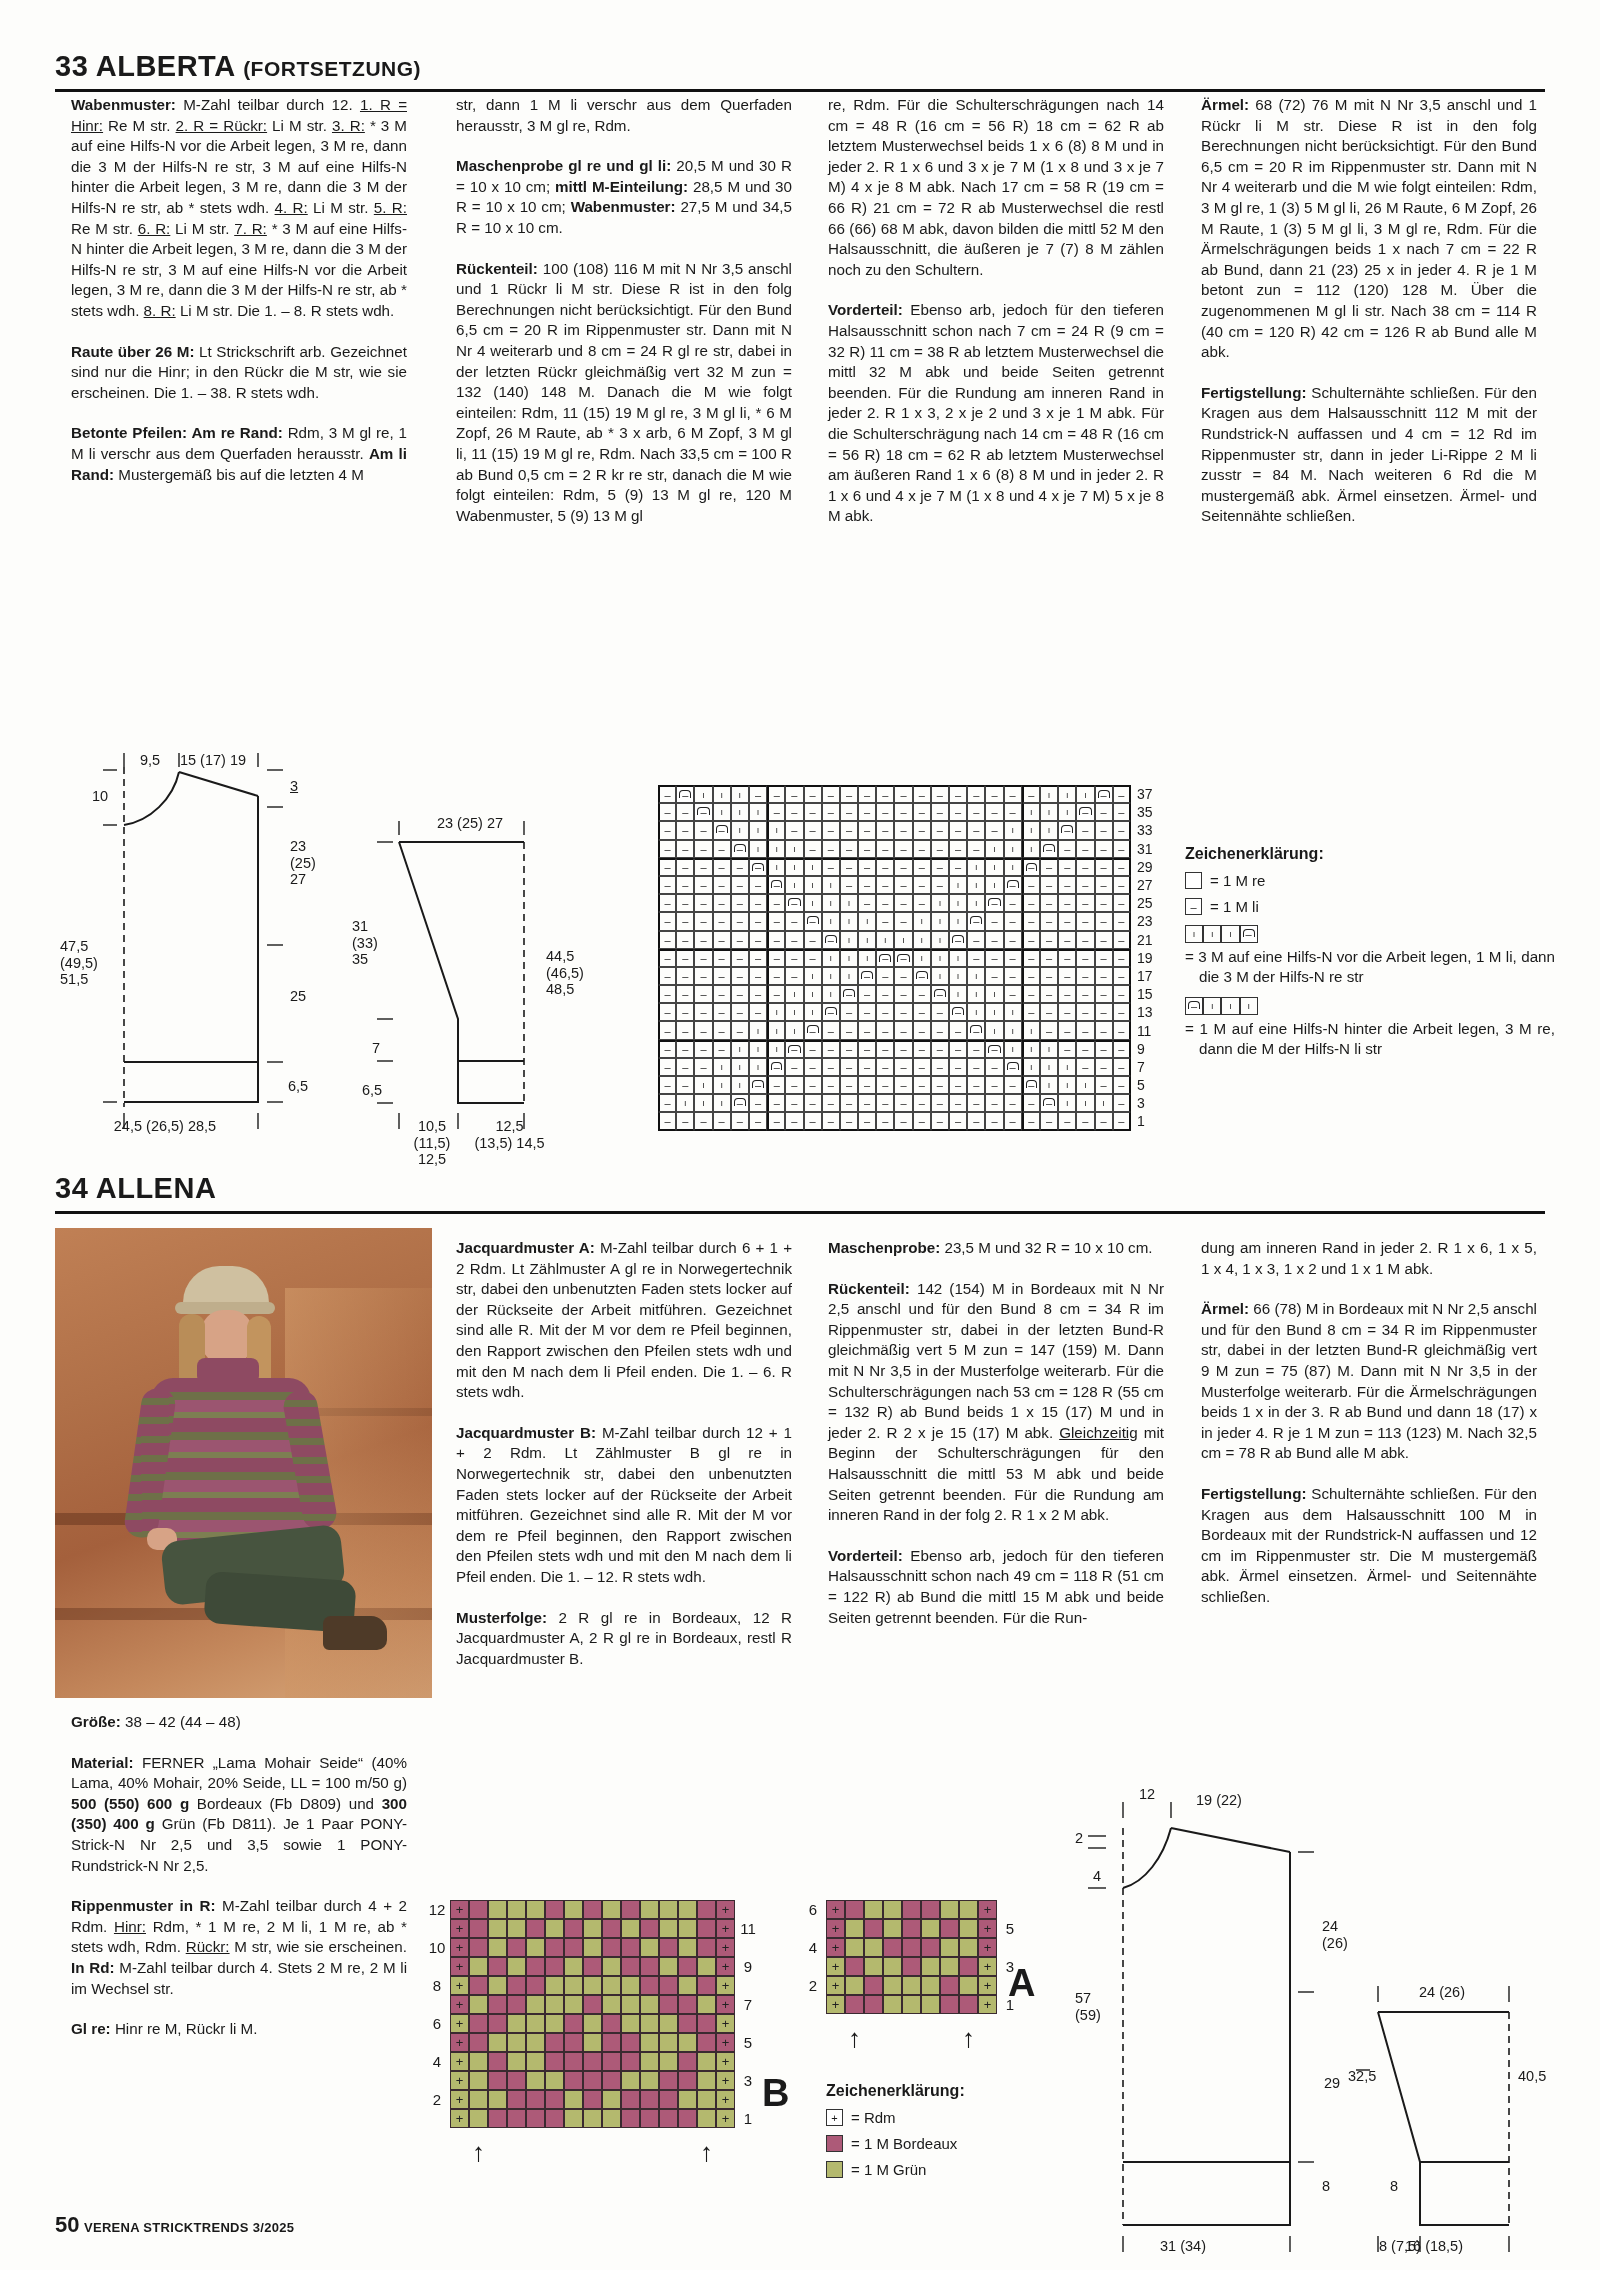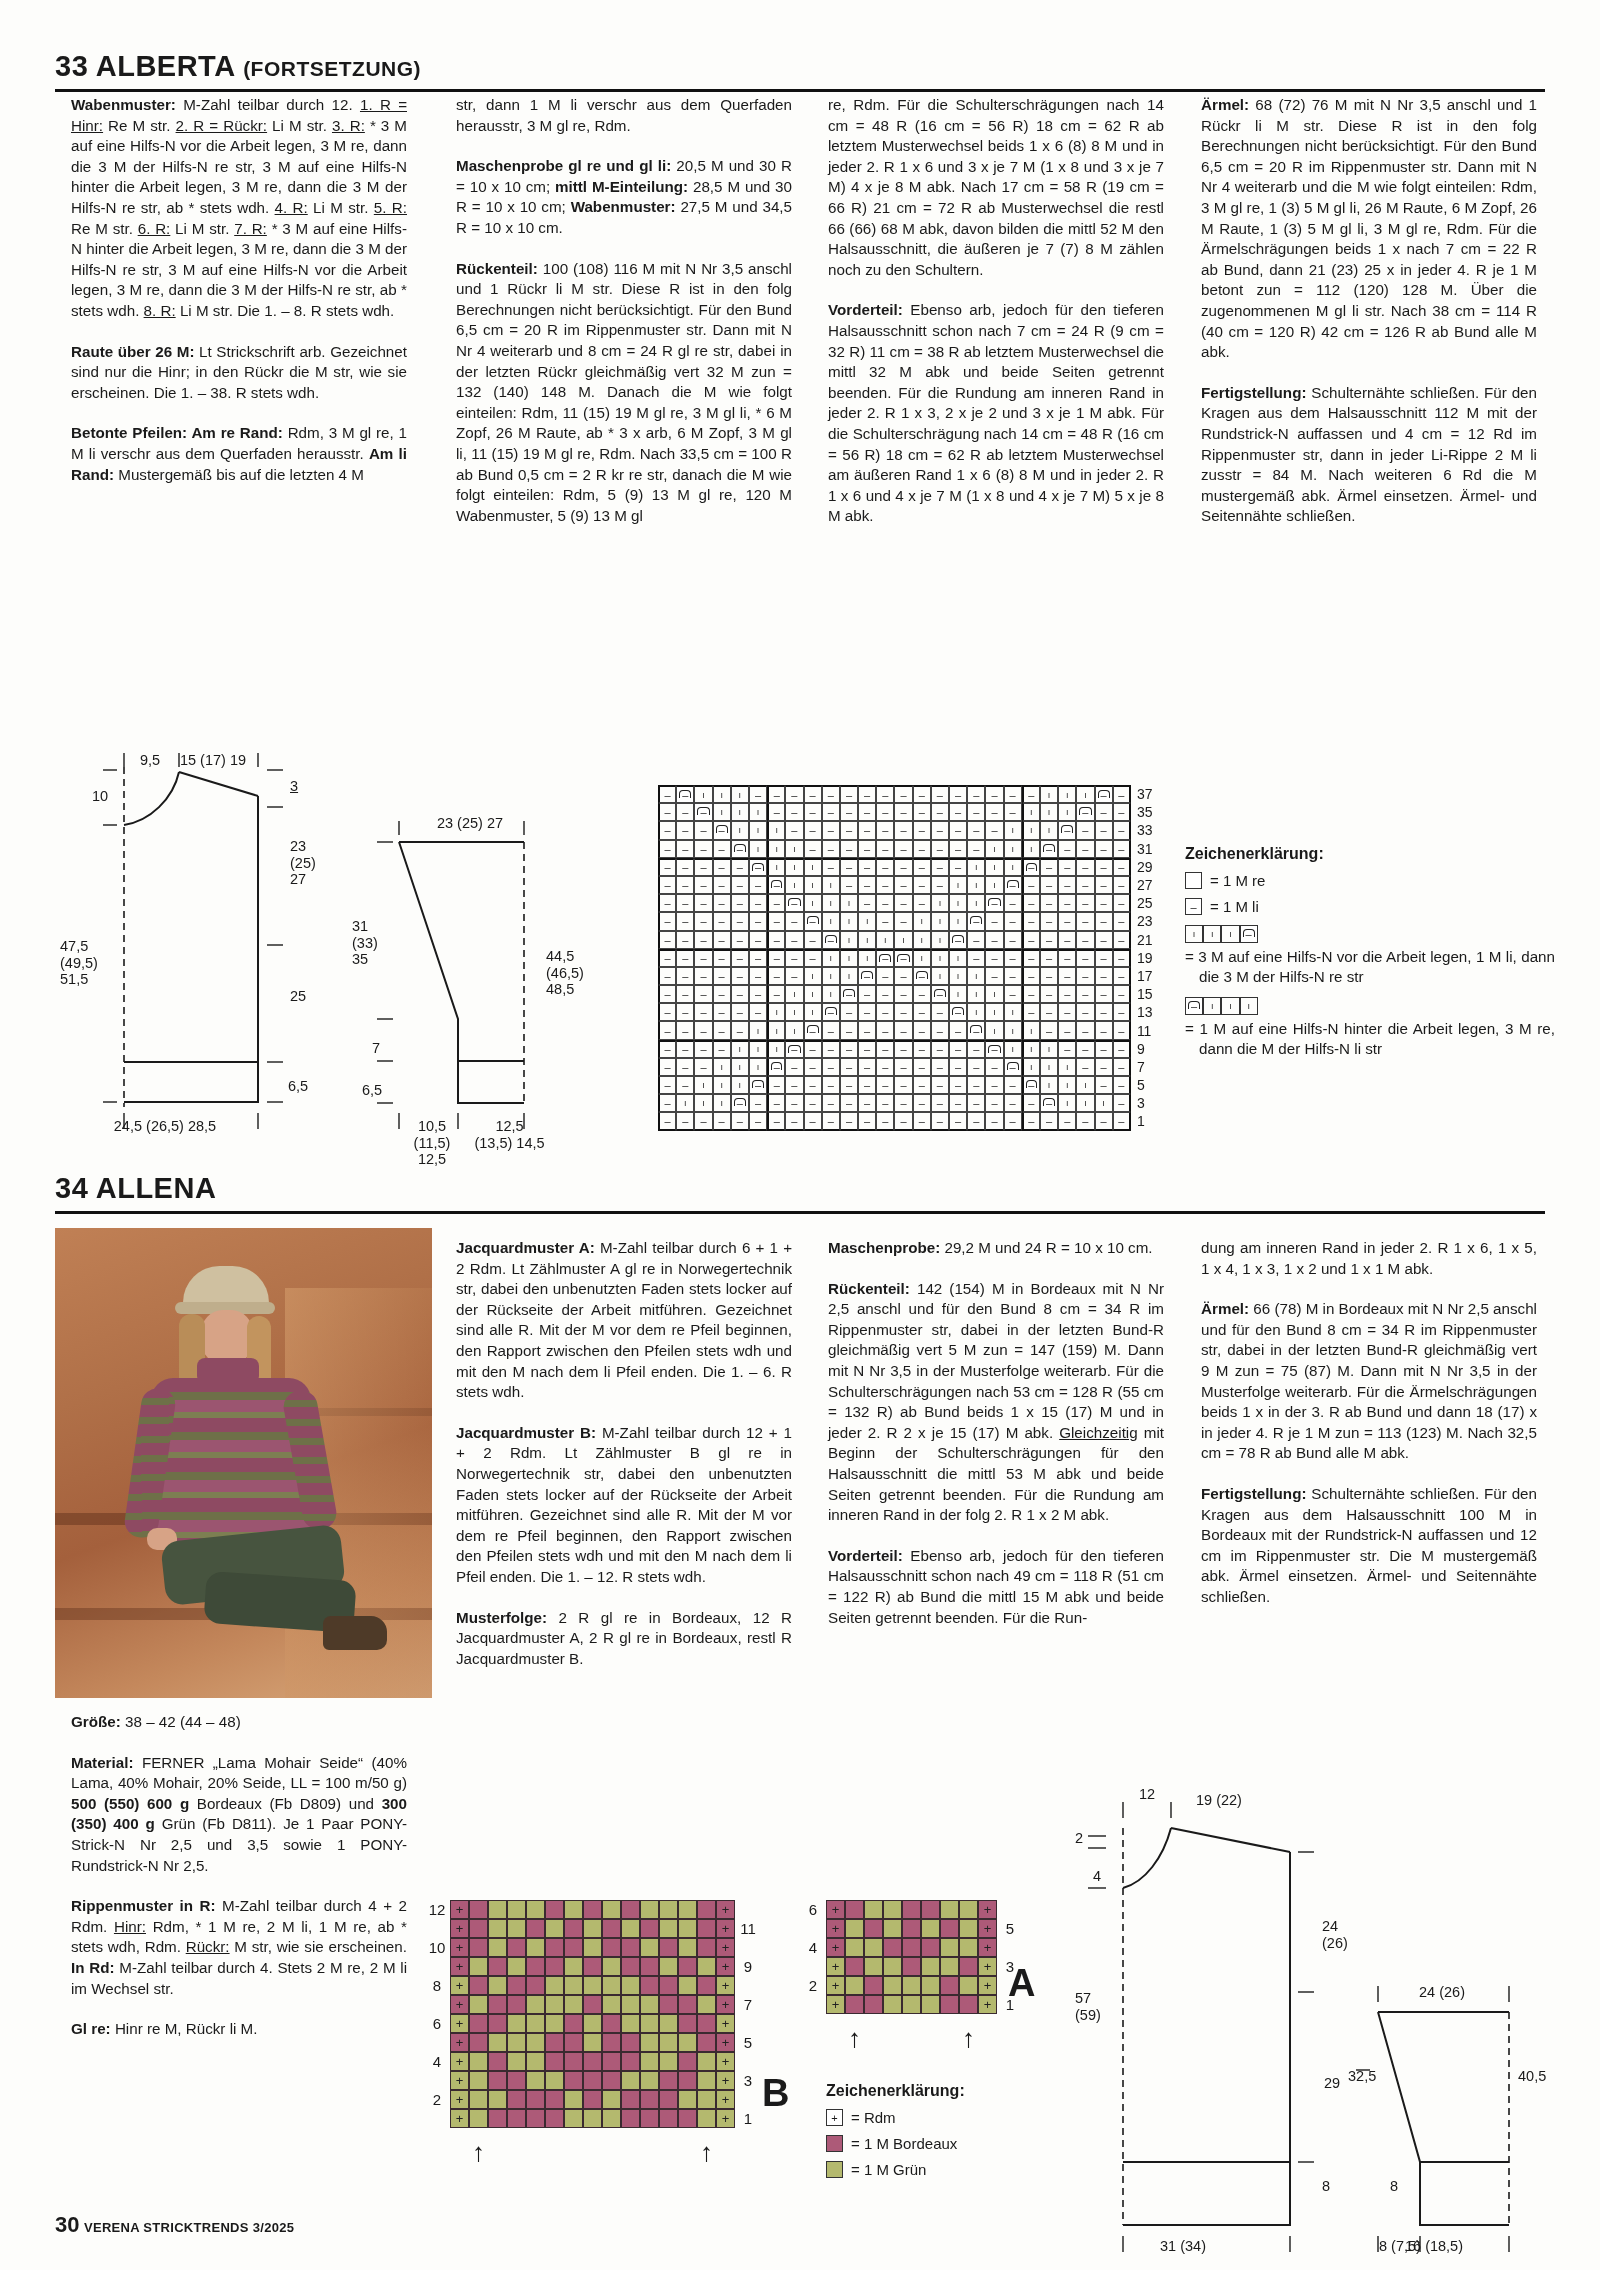"29,2 M und 24 R" span { text: 29,2 M und 24 -> 23,5 M und 32 }
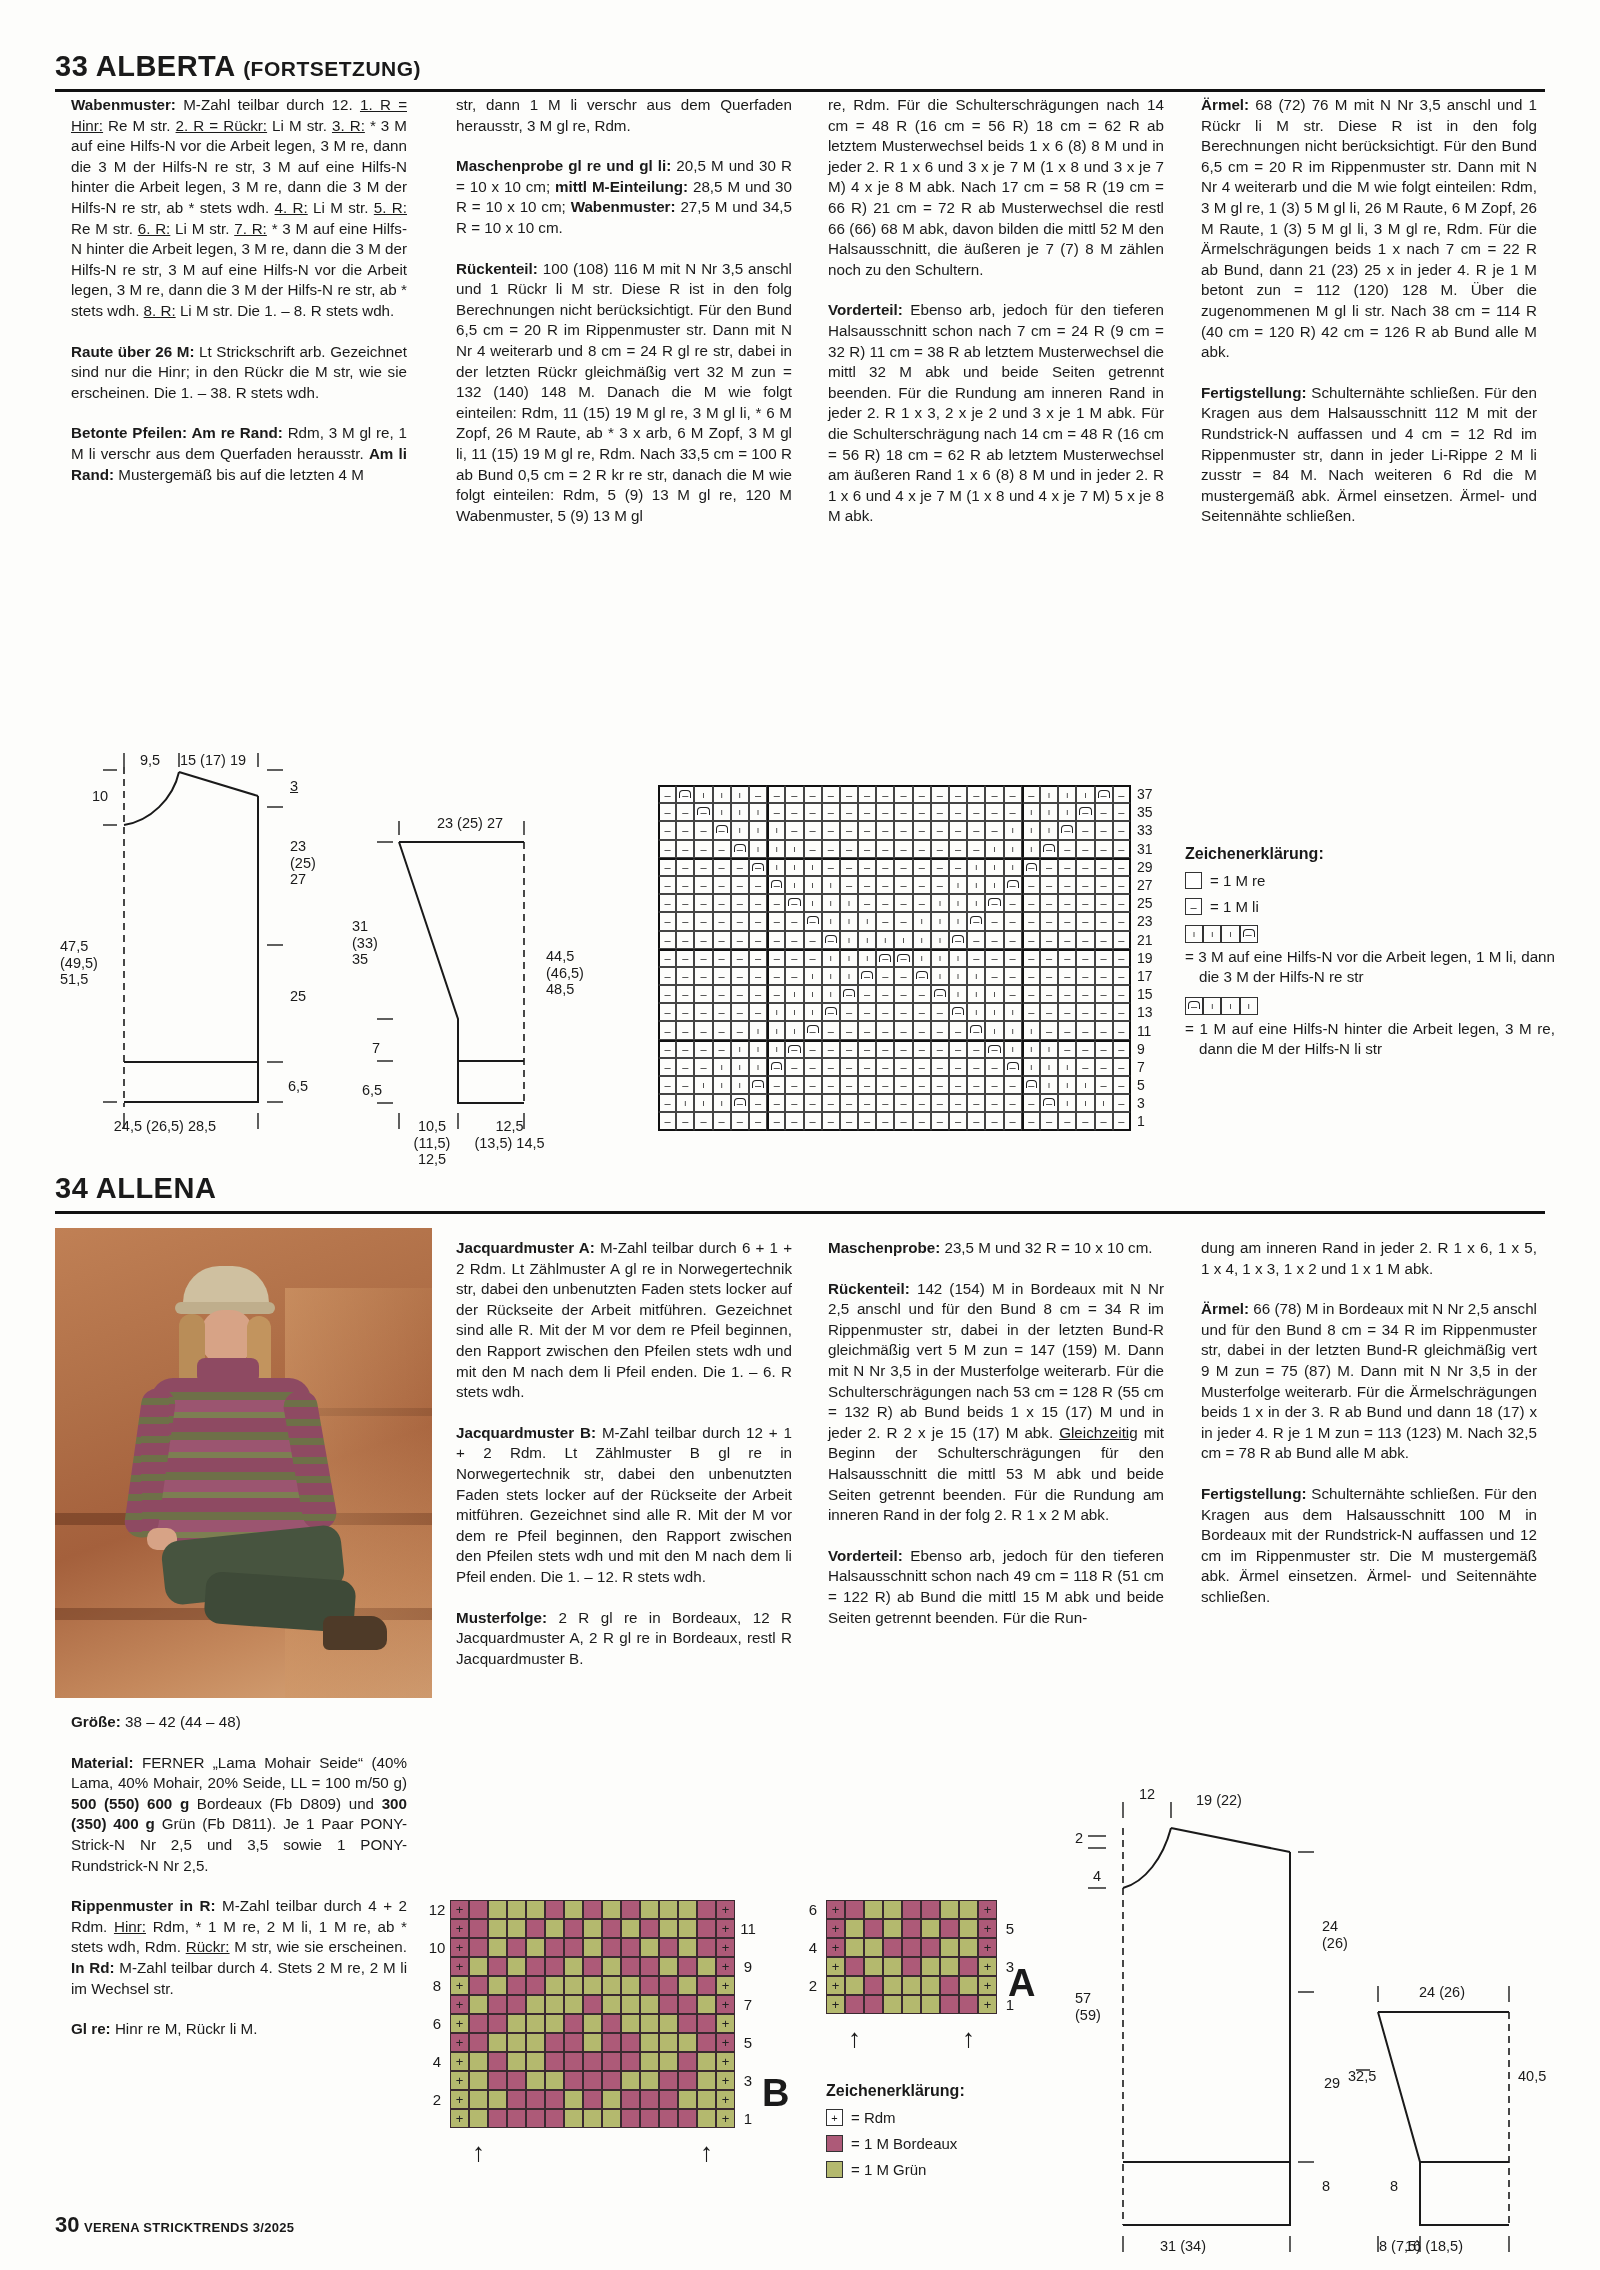"30" span.num { text: 30 -> 50 }
